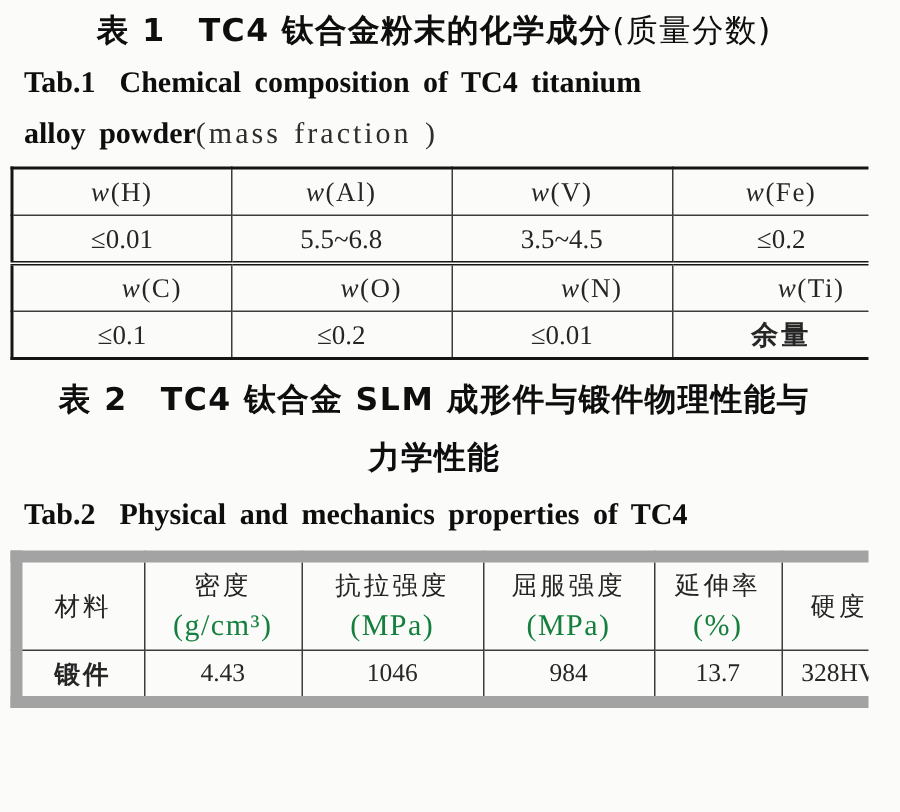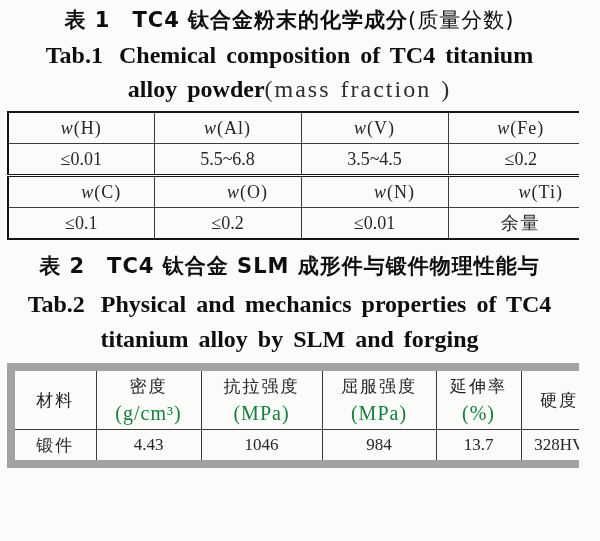"Tab.1 Chemical composition of TC4" .cap-en { font-size: 24px -> 20px; padding-left: none -> 16px; text-align: center -> left }
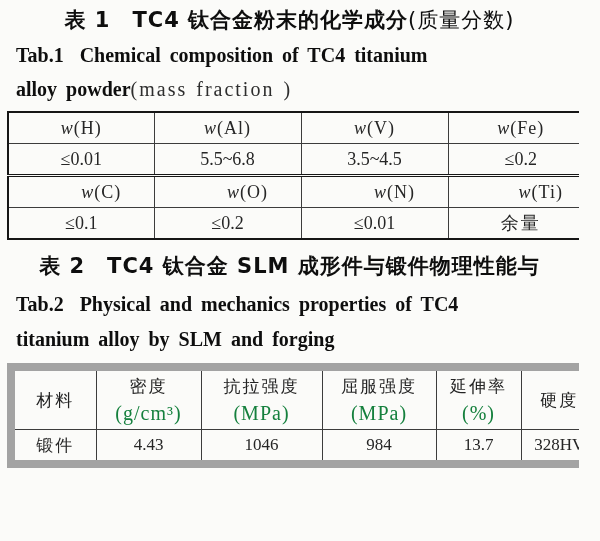"余量" .zh-cell { font-weight: none -> bold }
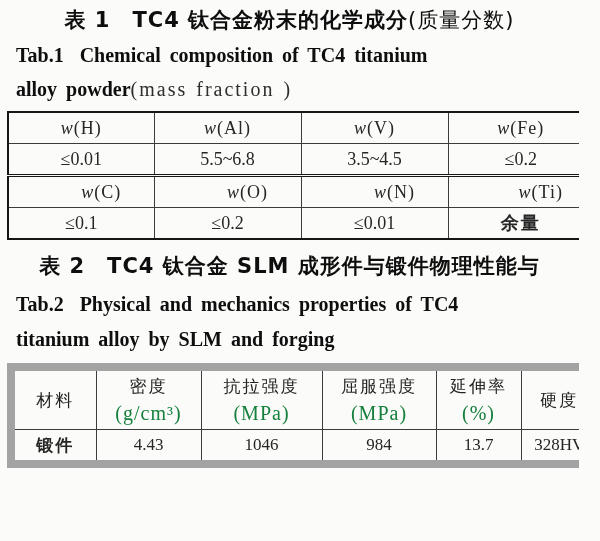"力学性能" div.cap-zh { html: none -> <div>力学性能</div> }
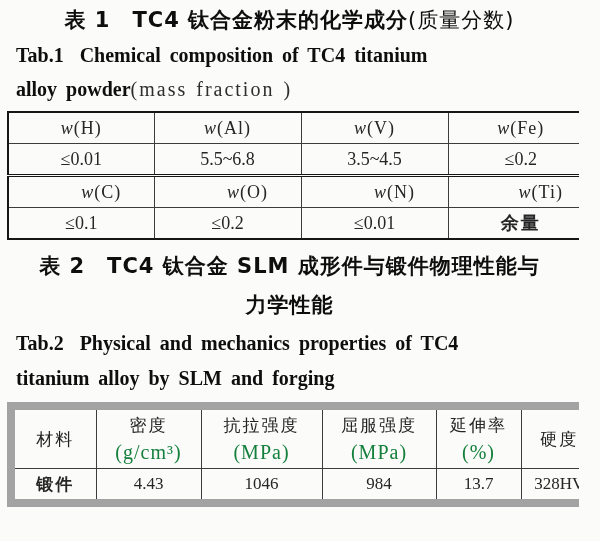"titanium alloy by SLM and" div.cap-en { html: <div>titanium alloy by SLM and forging</div> -> none }
